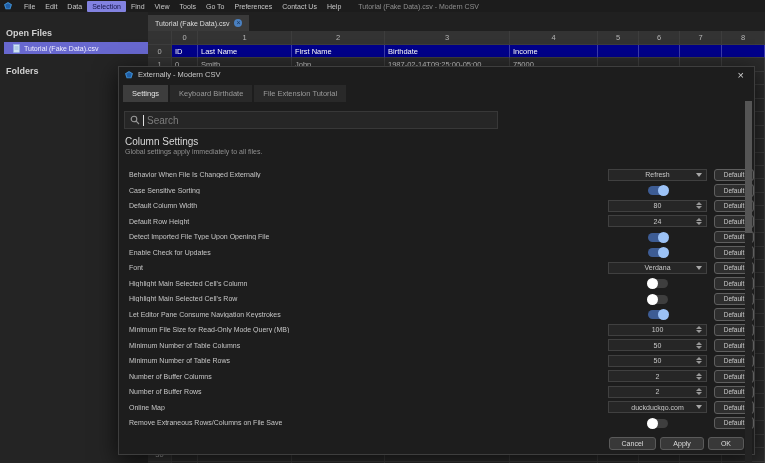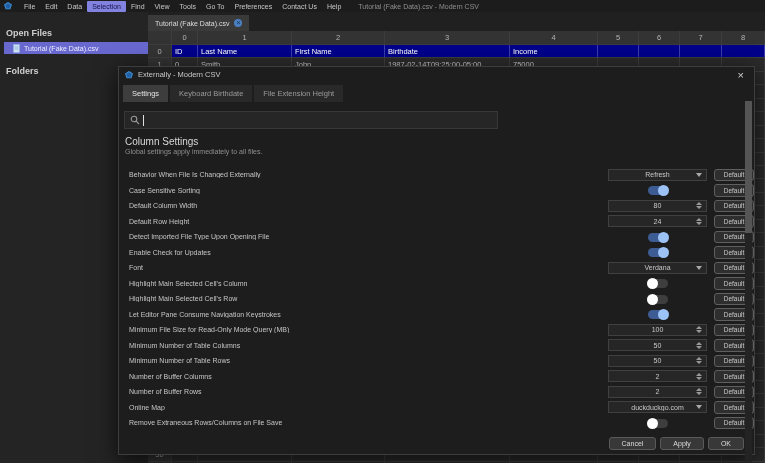"File Extension Height" div.dlg-tab { text: Height -> Tutorial }
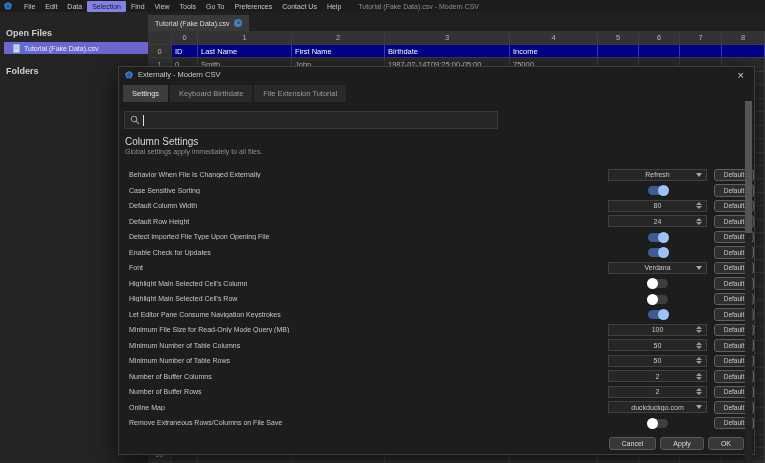"Search" input.search-input { html: none -> <input> }
